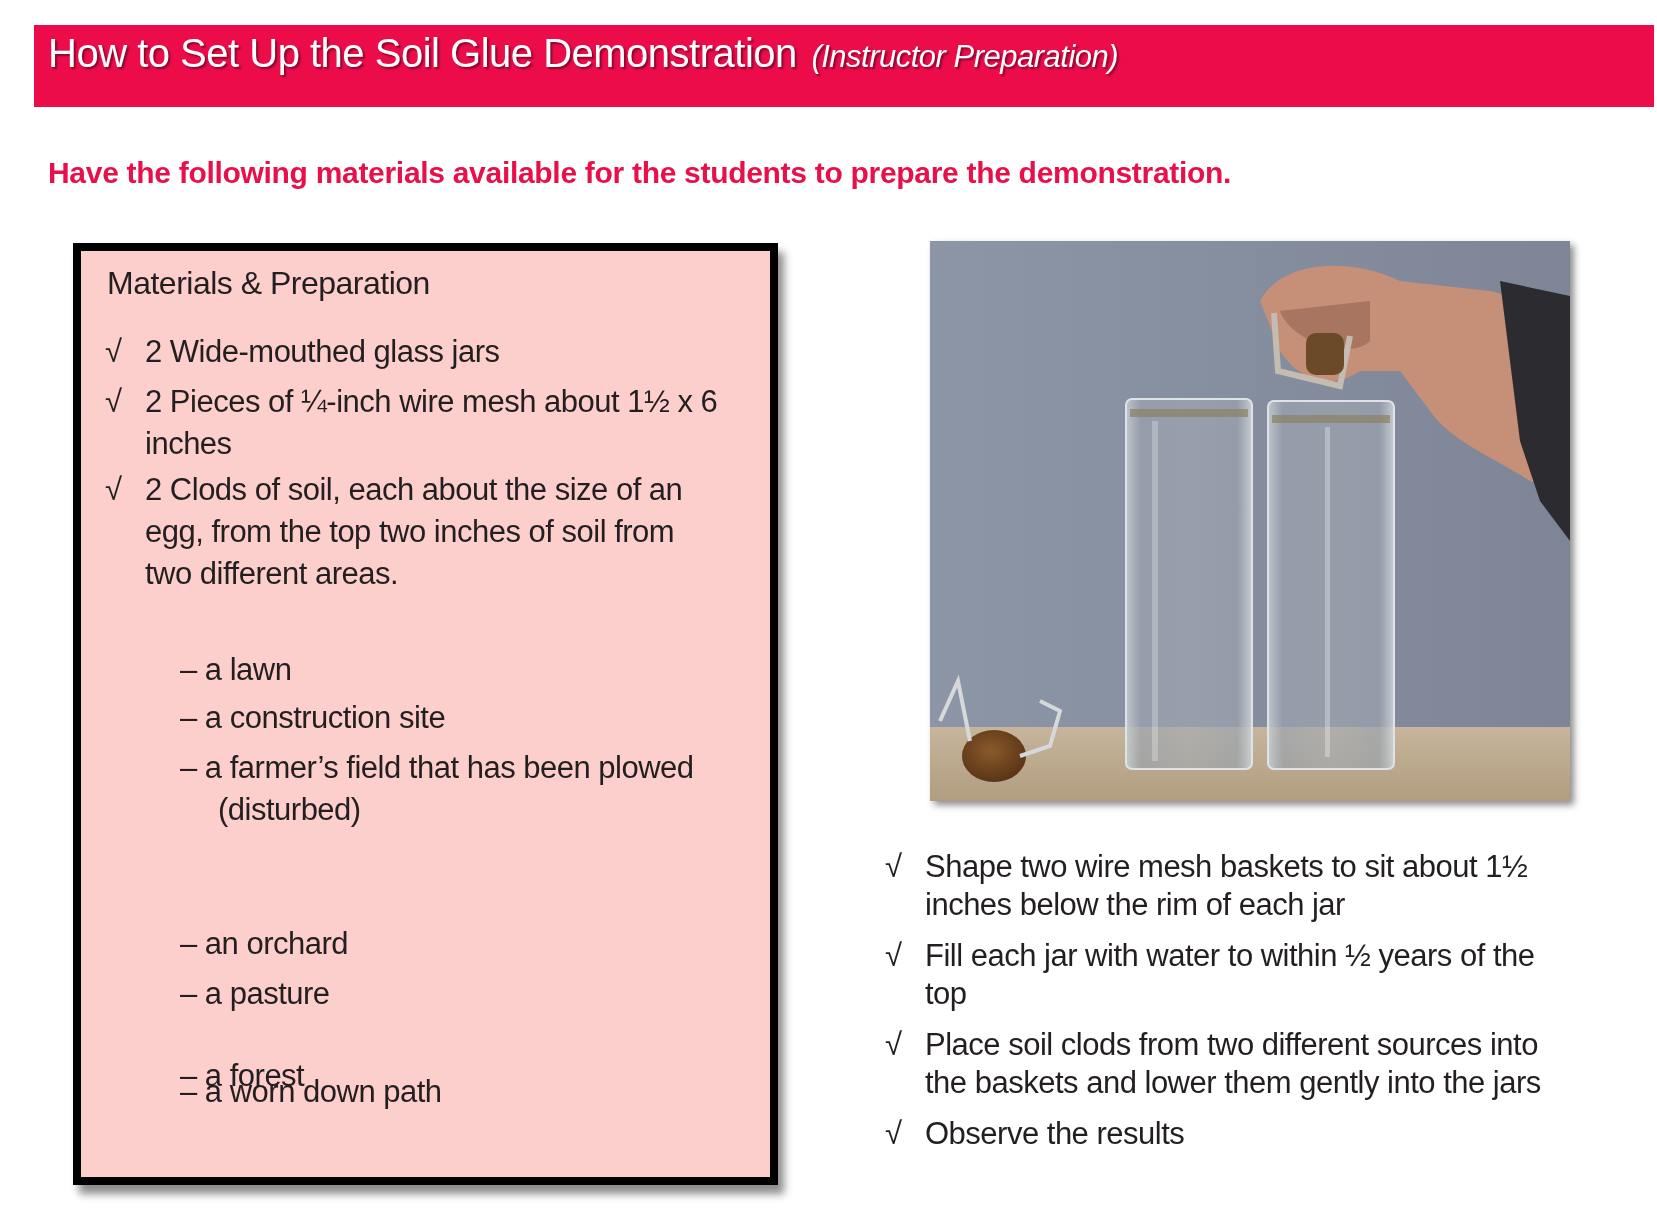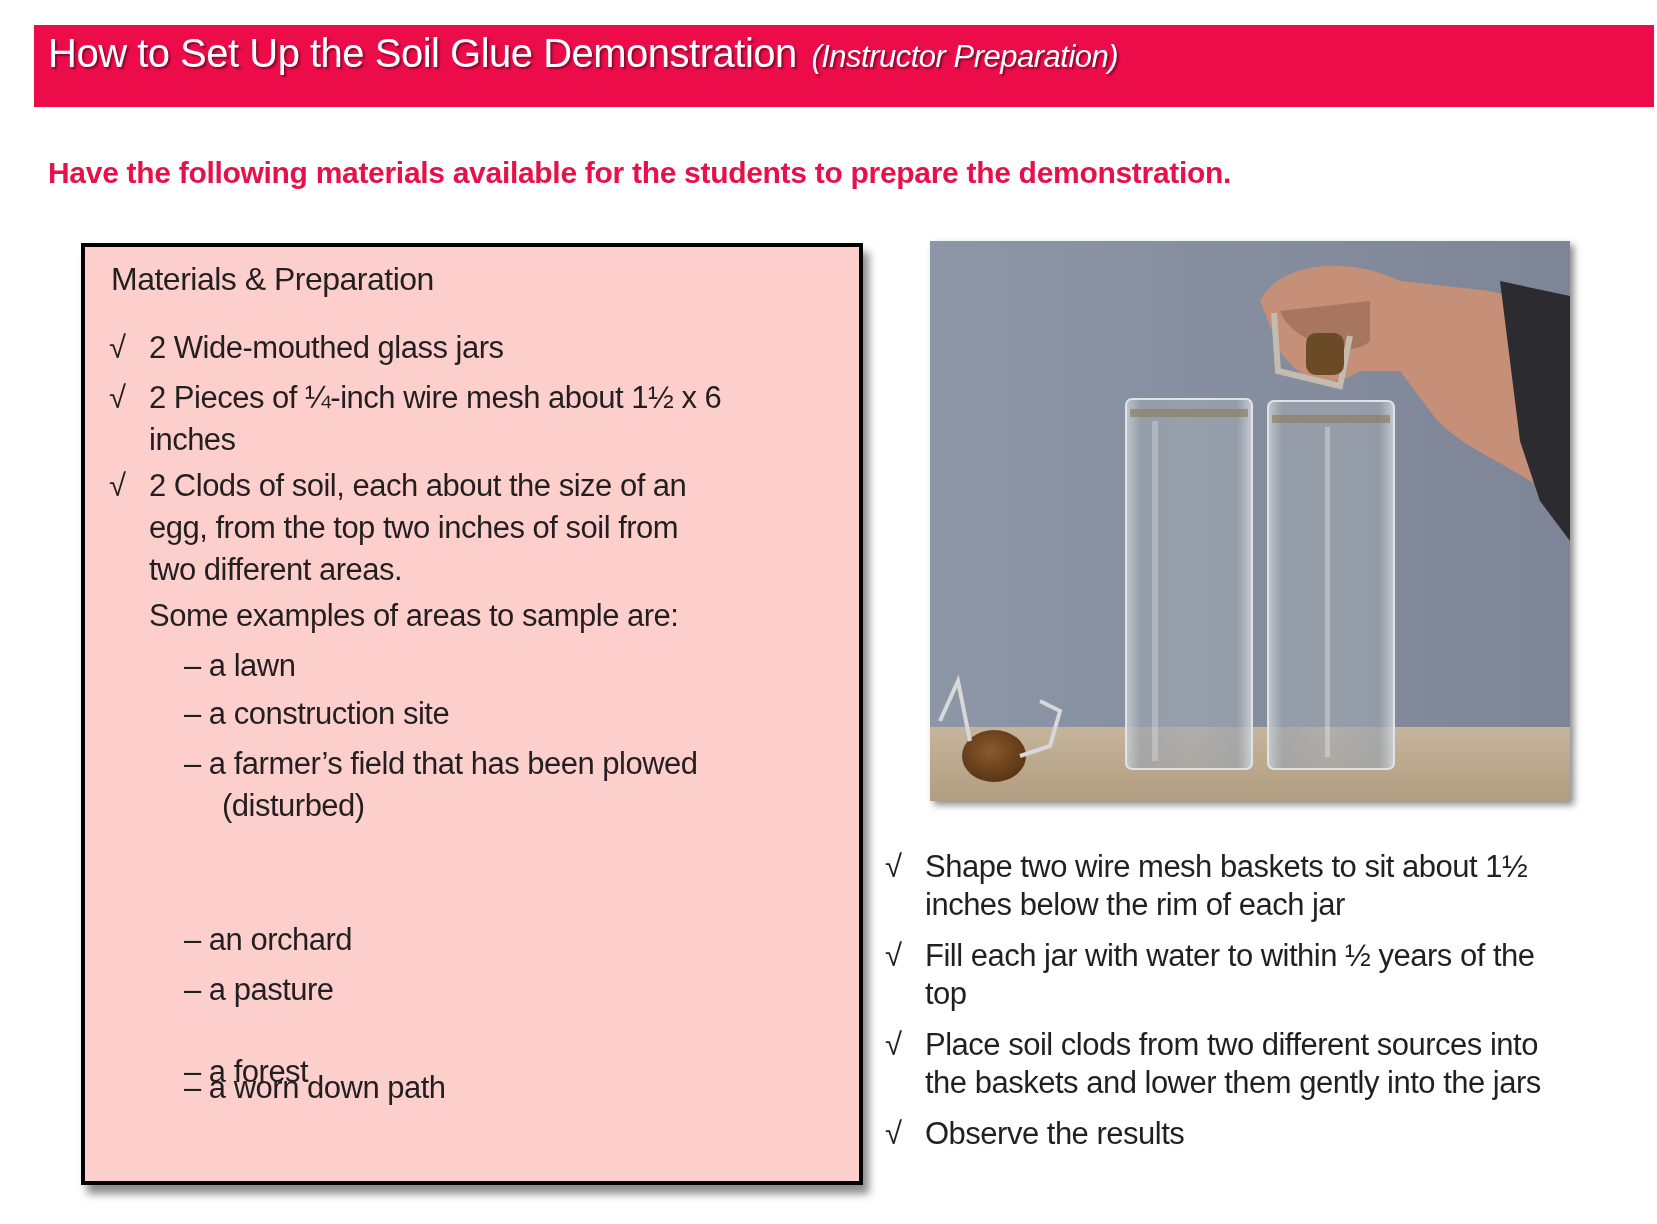"Materials & Preparation" .materials-box { border: 4px solid #000000 -> 8px solid #000000; margin-left: 8px -> none; width: 782px -> 705px }
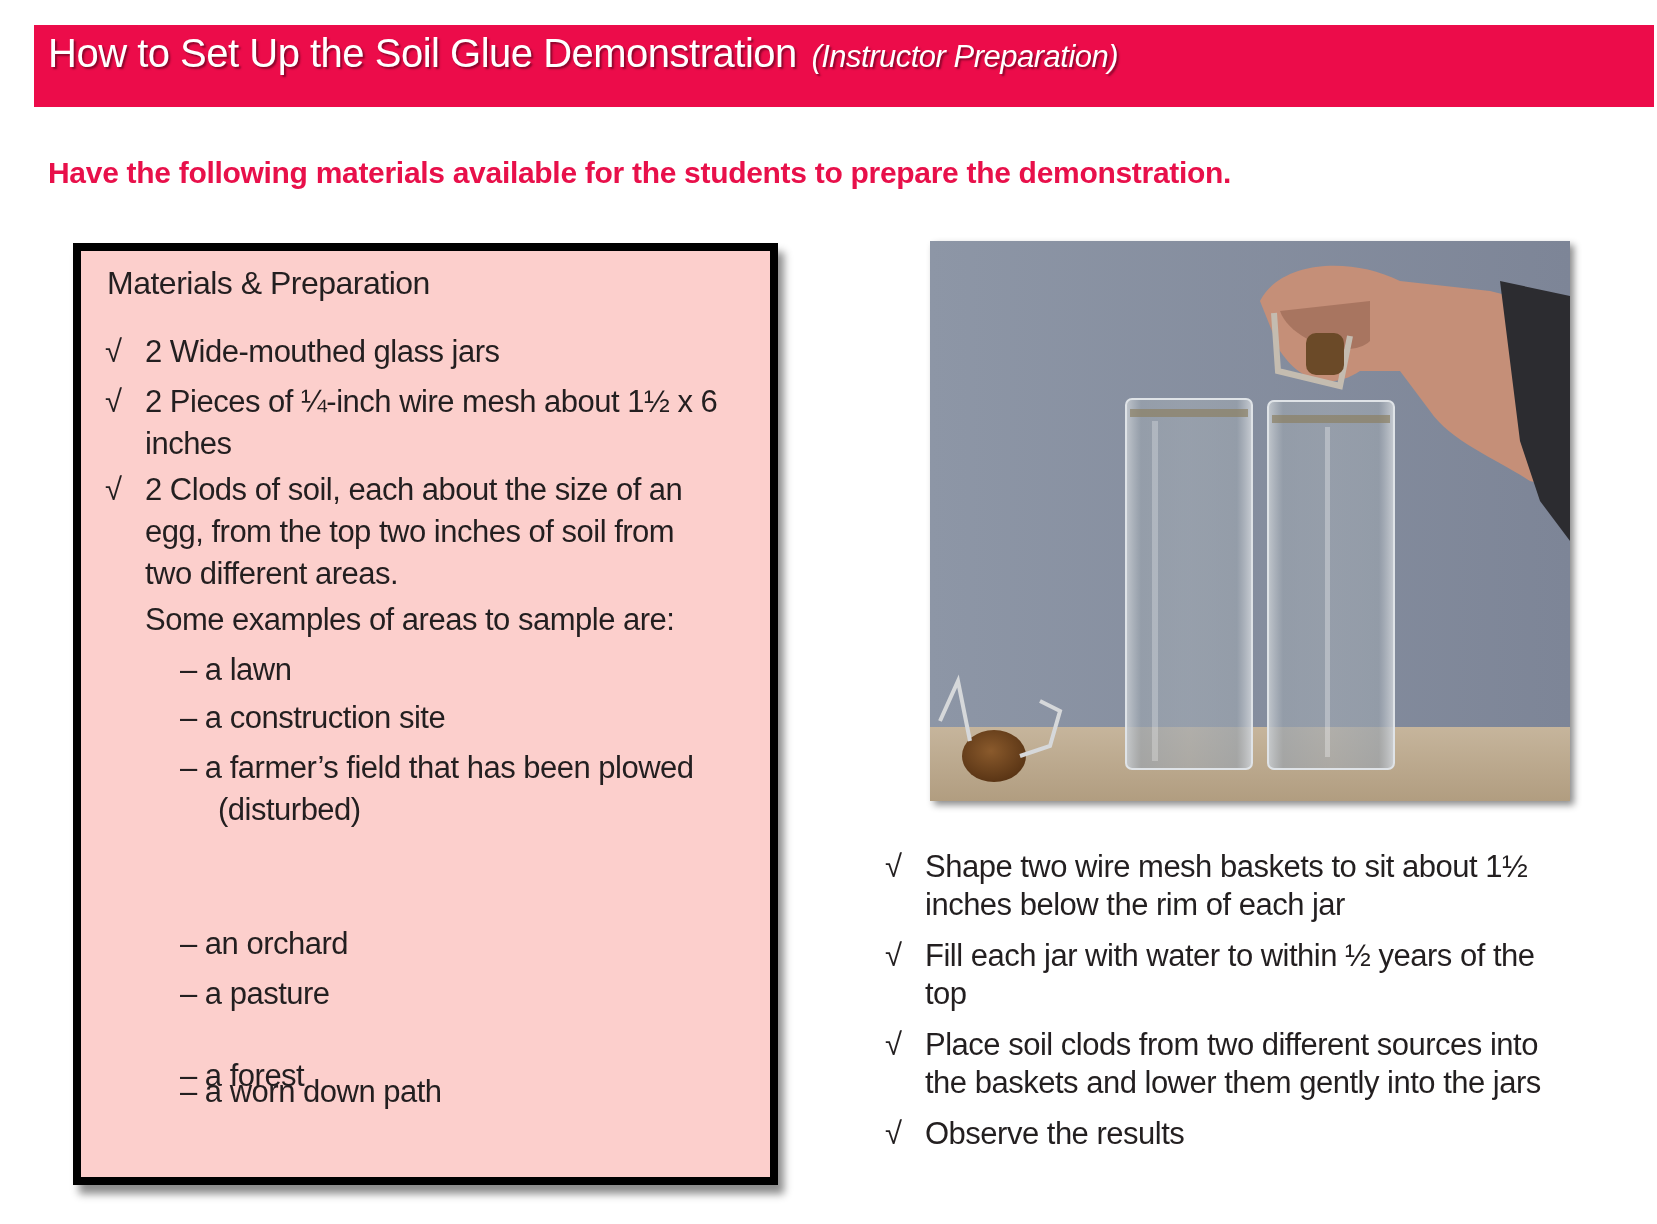"Some examples of areas to" div.plain-line { html: <div>Some examples of areas to sample are:</div> -> none }
